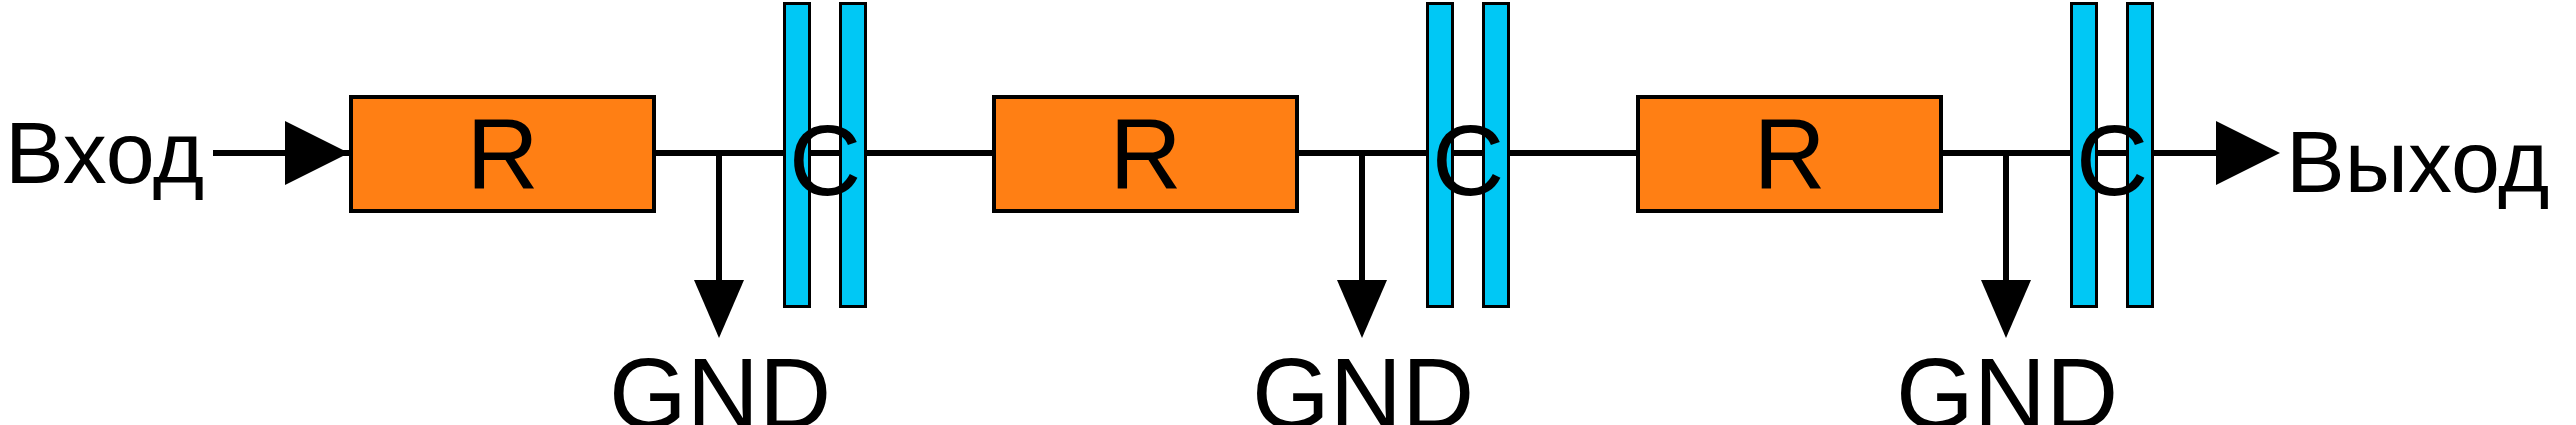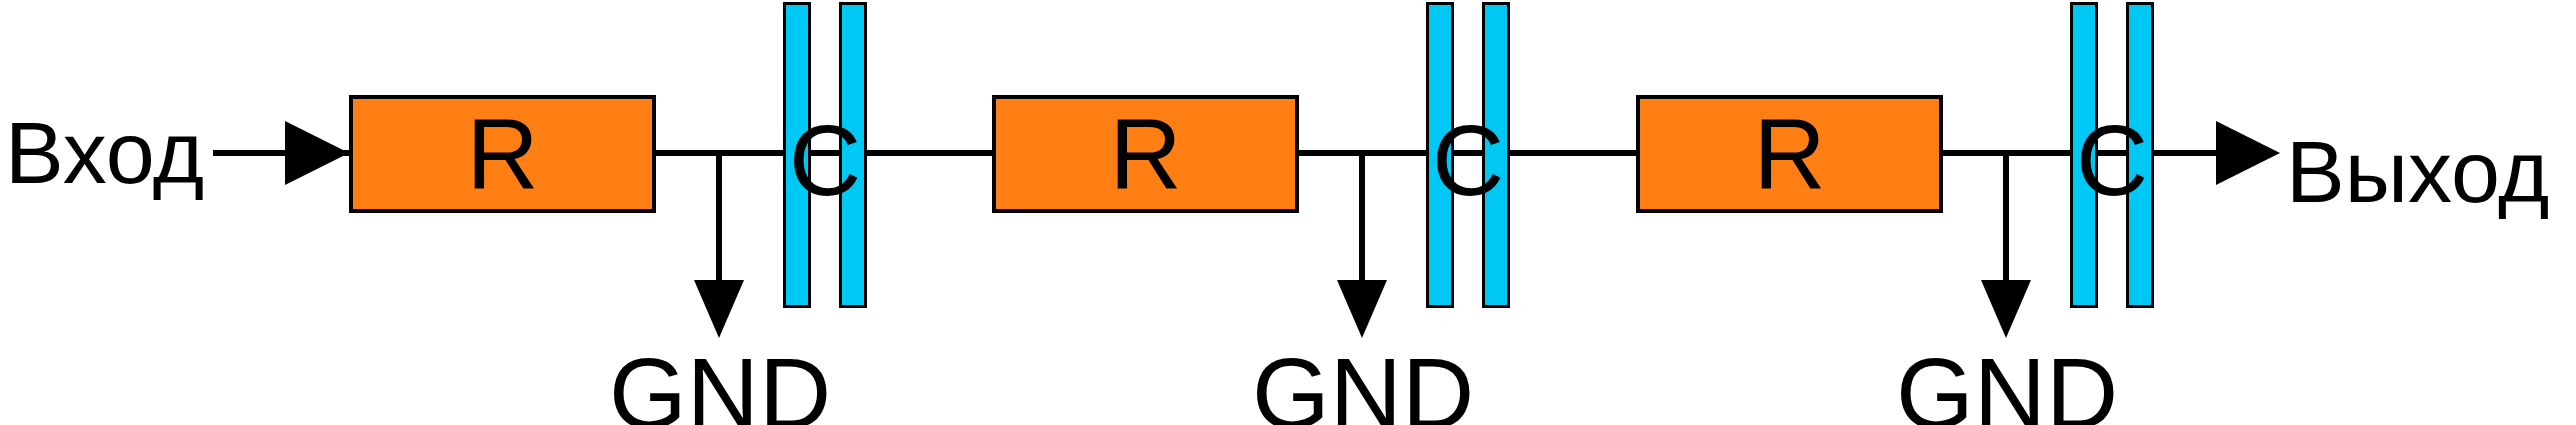"Выход" .output-label { top: 128px -> 118px }
